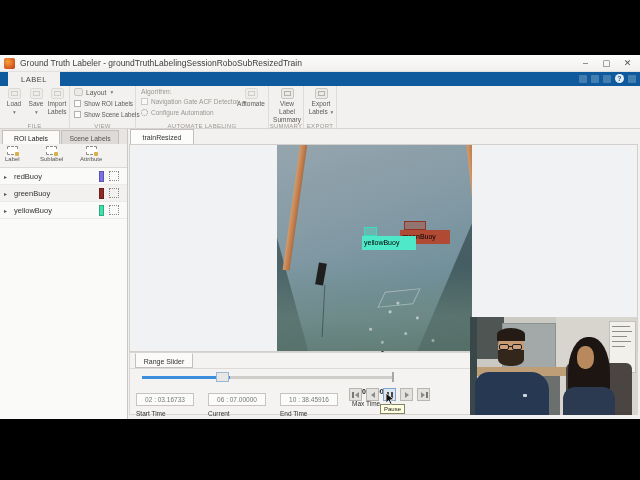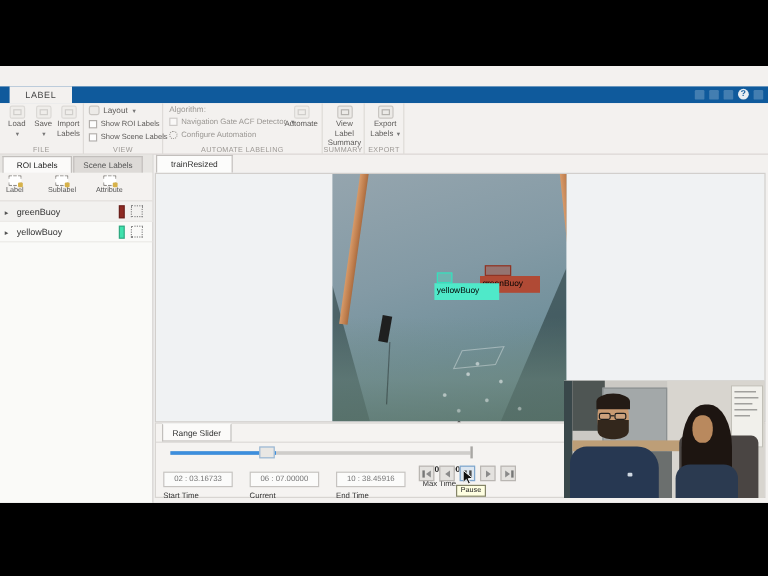"Ground Truth Labeler -" div.titlebar { html: none -> <div> <div></div> <div>Ground Truth Labeler - groundTruthLabelingSessionRoboSubResizedTrain</div> <div> <span>–</span> <span>▢</span> <span>✕</span> </div> </div> }
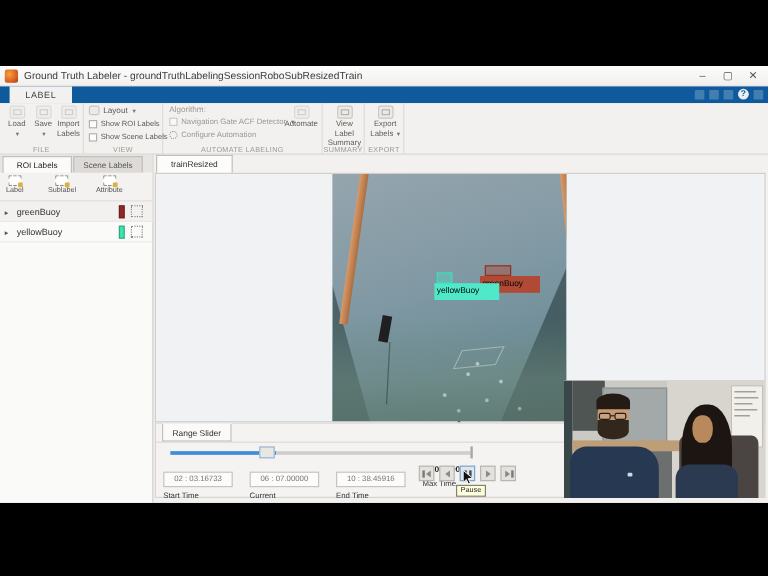"redBuoy" div.lp-row { html: none -> <div> <span>▸</span> <span>redBuoy</span> <span></span> <span></span> </div> }
